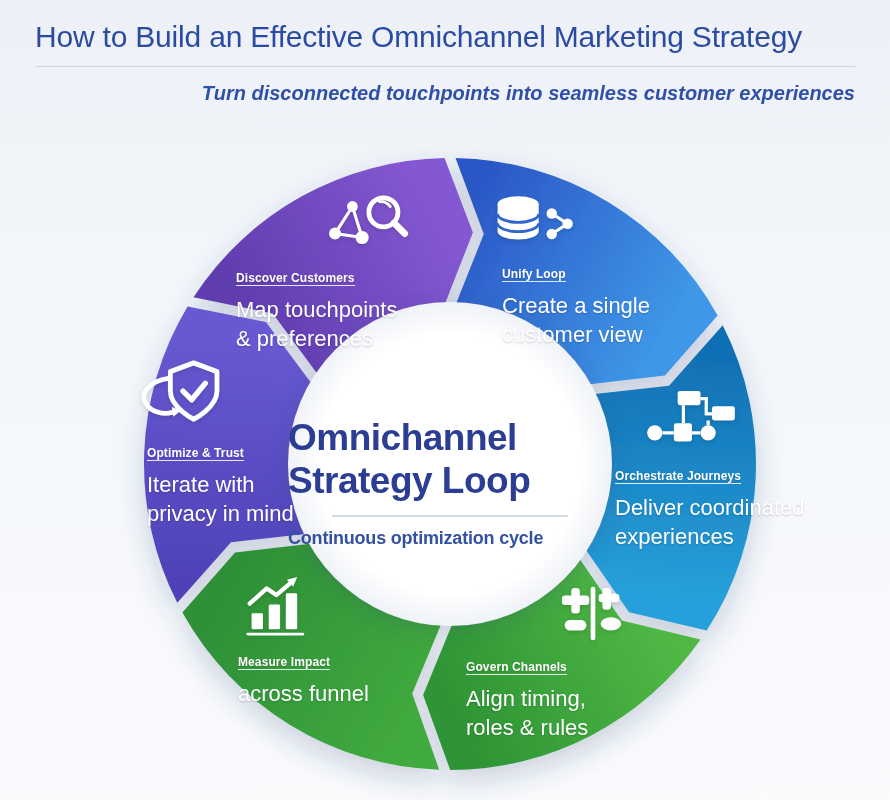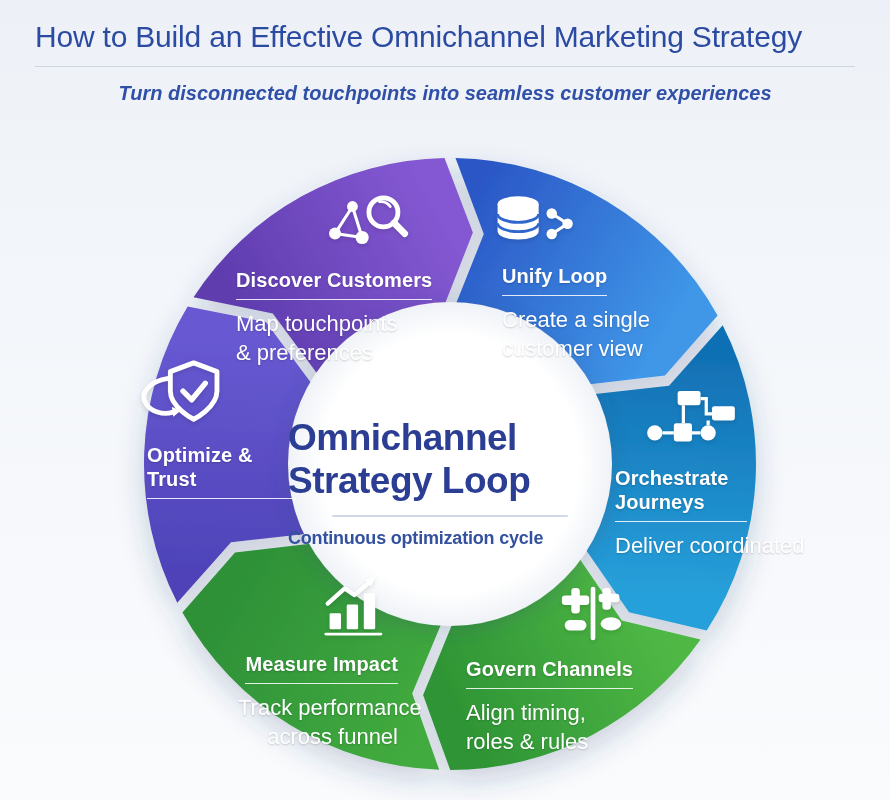"Turn disconnected touchpoints into" .subtitle { text-align: center -> right }
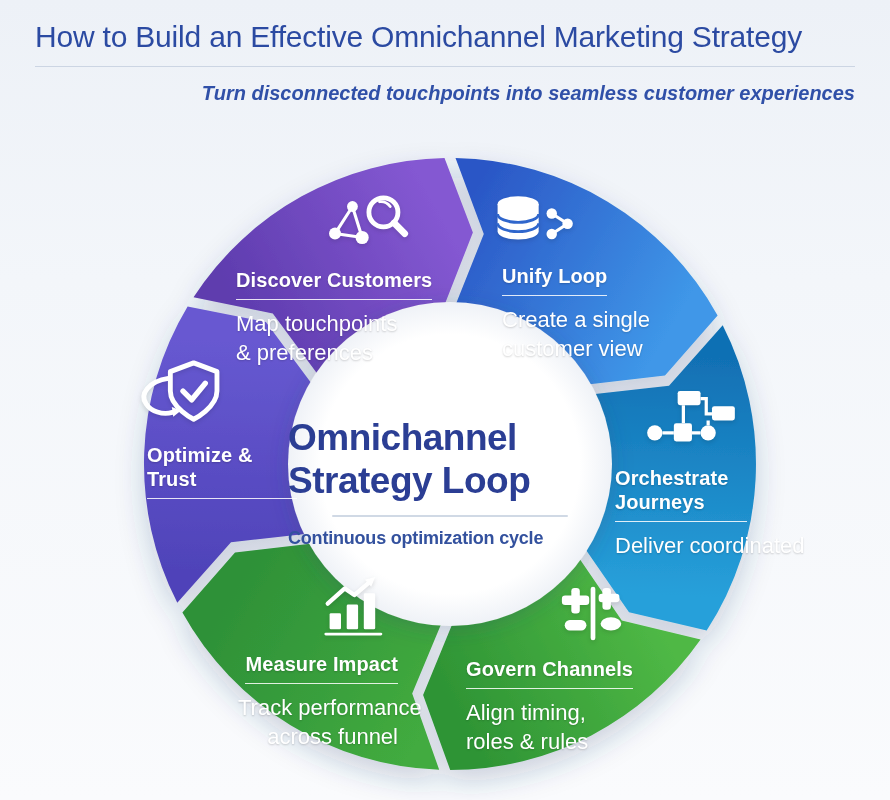"Discover Customers" .seg h3 { font-size: 20px -> 12px; padding-bottom: 7px -> none }
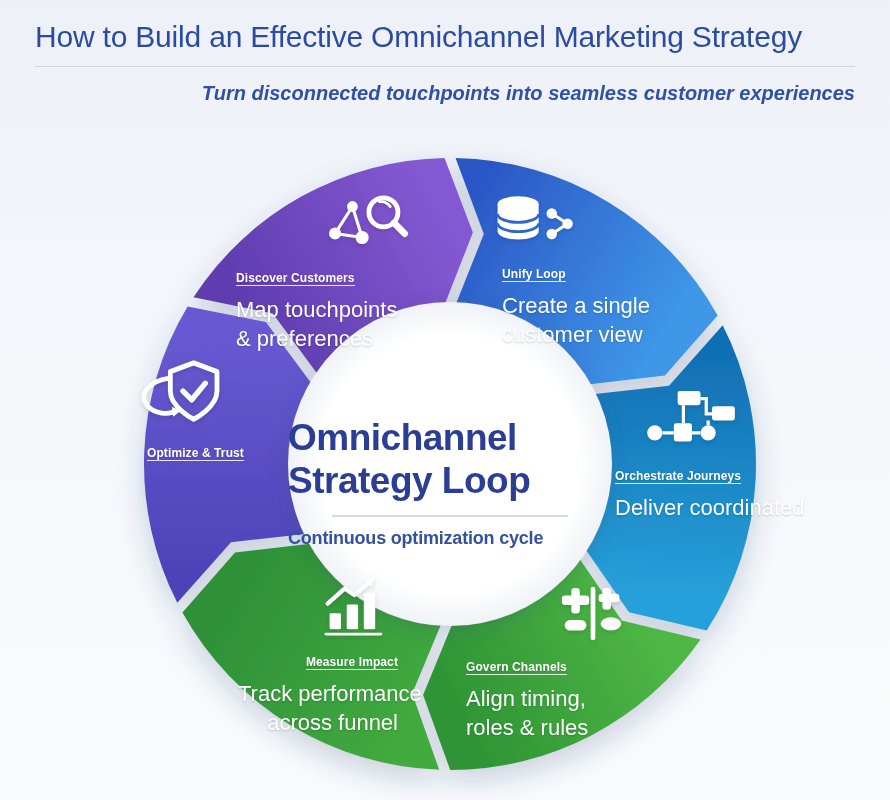"Iterate with" div.desc { html: none -> <div> <p>Iterate with</p> <p>privacy in mind</p> </div> }
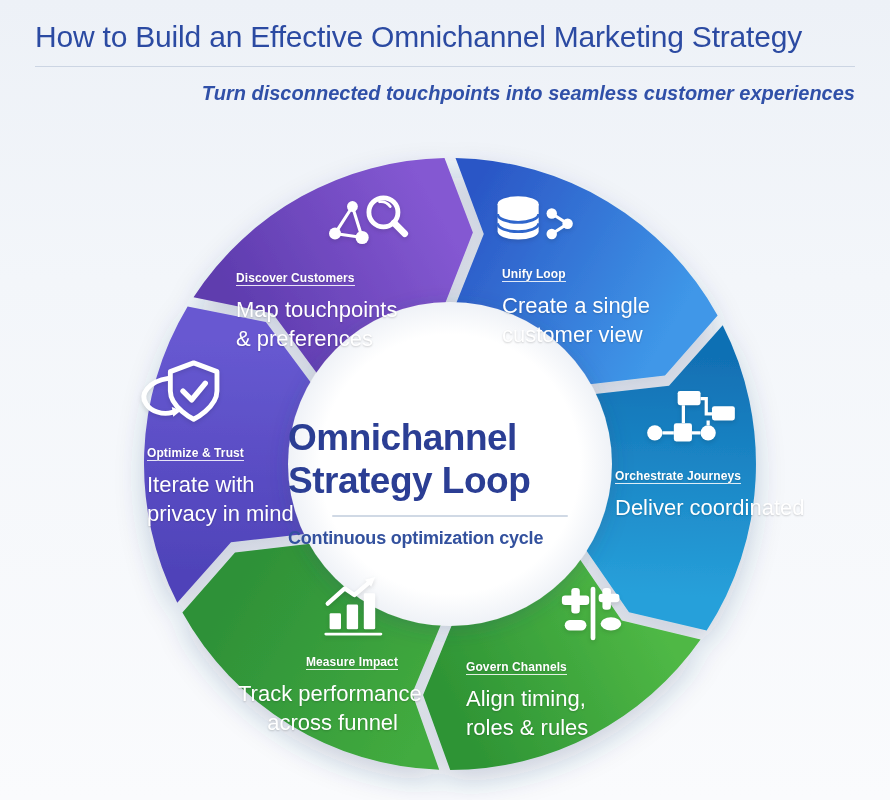"experiences" p { html: none -> <p>experiences</p> }
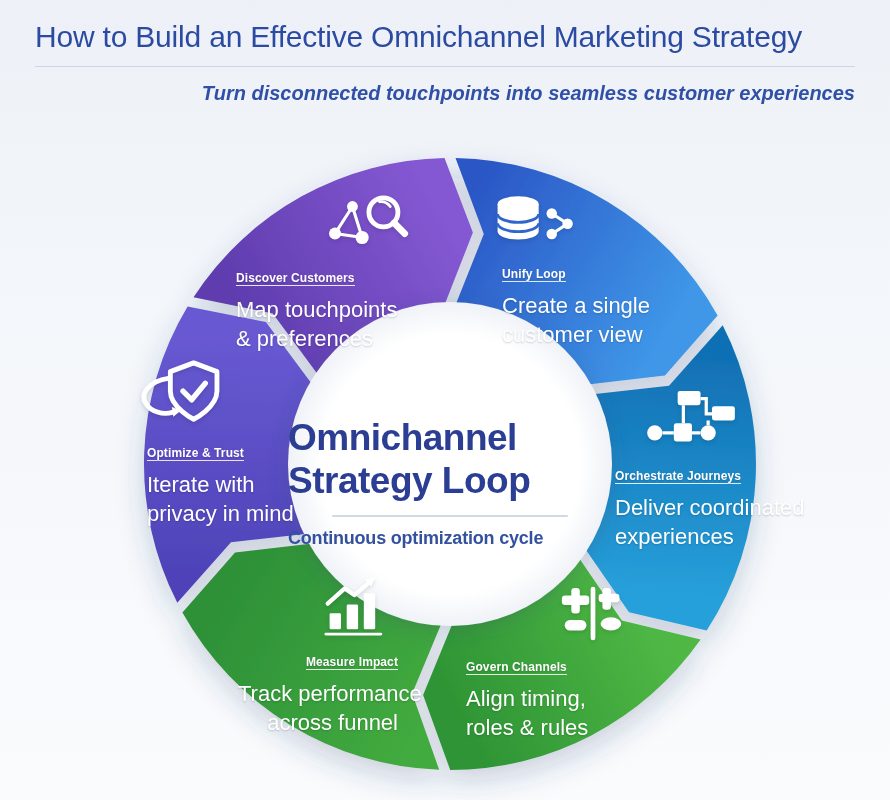"Measure Impact" #seg-measure { text-align: right -> left }
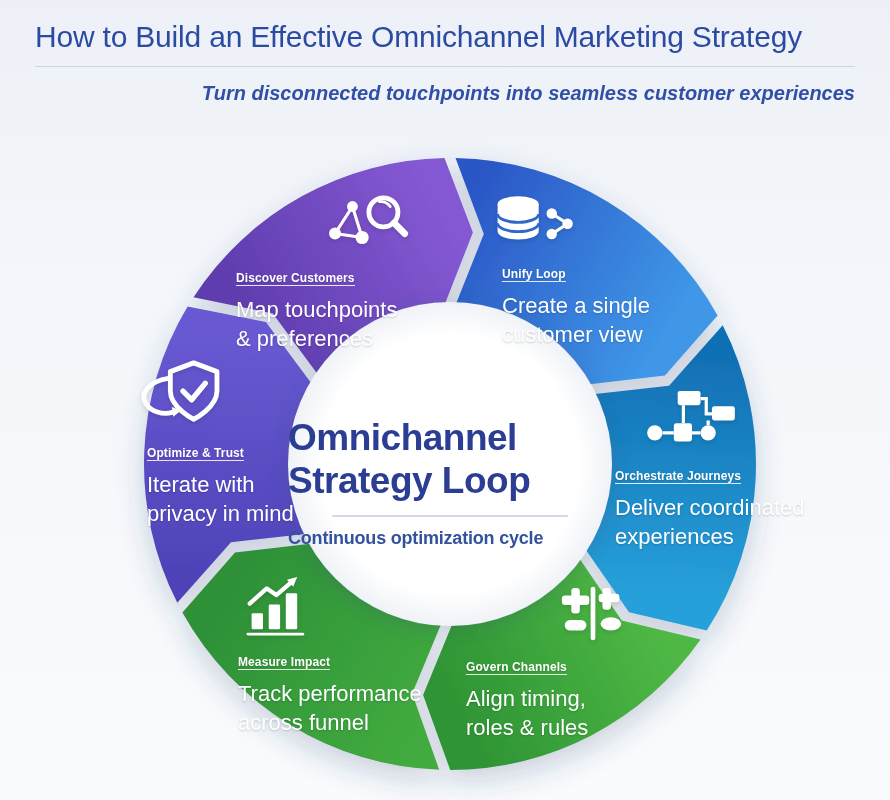"Track performance" p { html: <p>Track performance</p> -> none }
